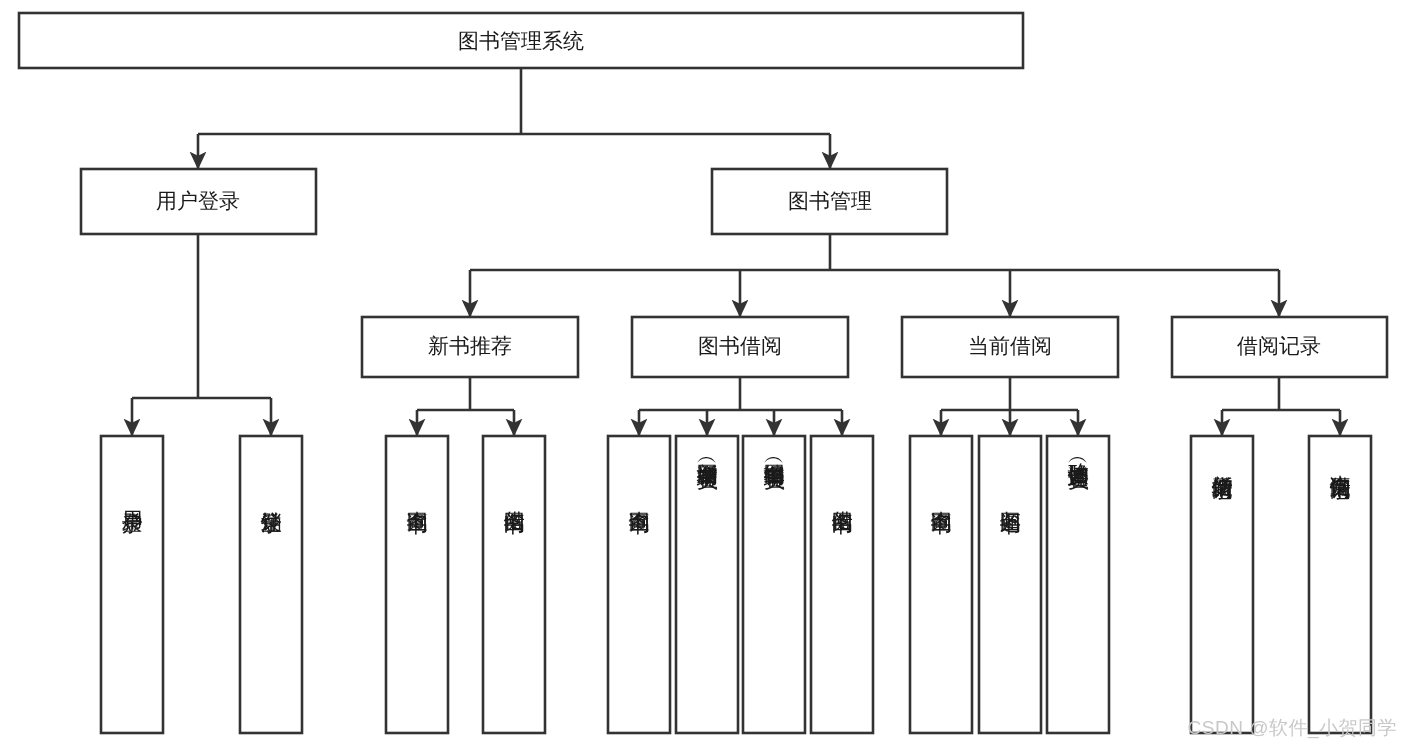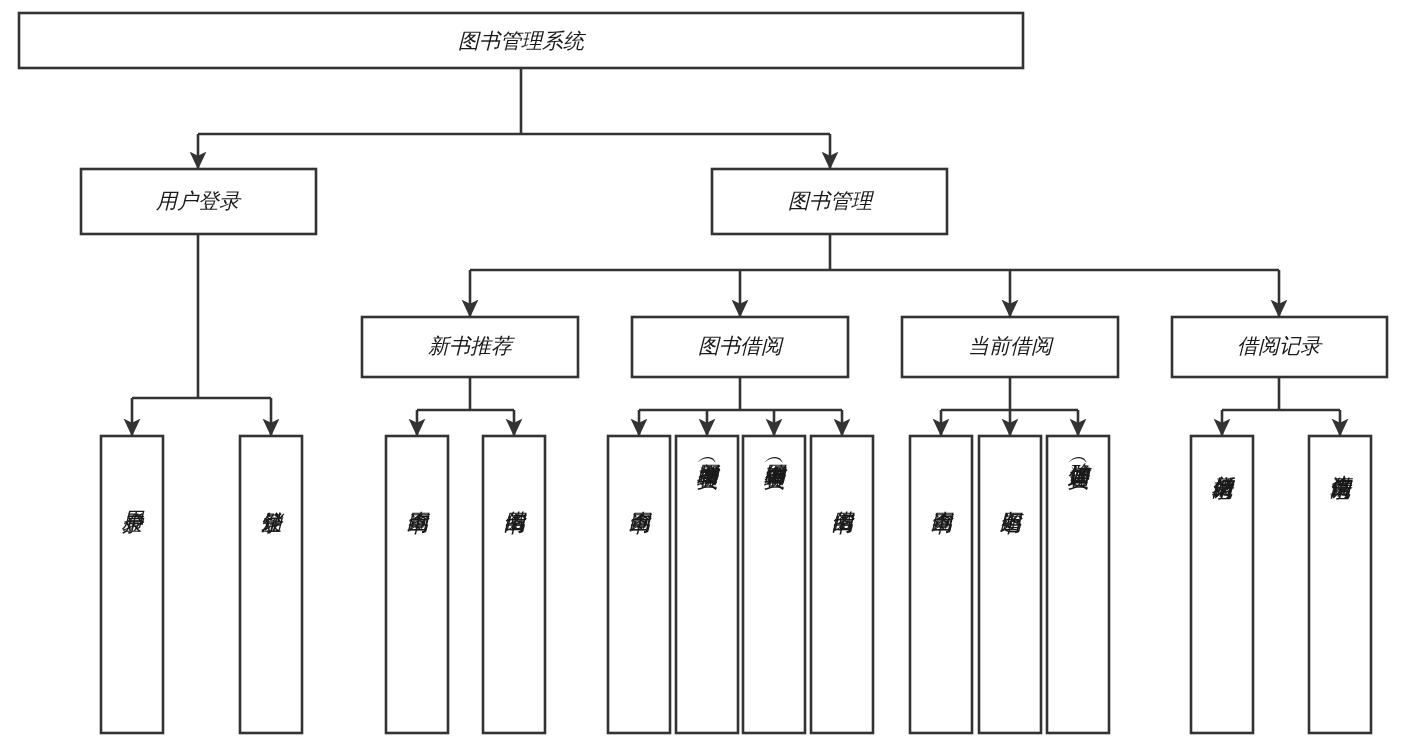"图书管理系统" #diagram-root { font-style: italic -> none }
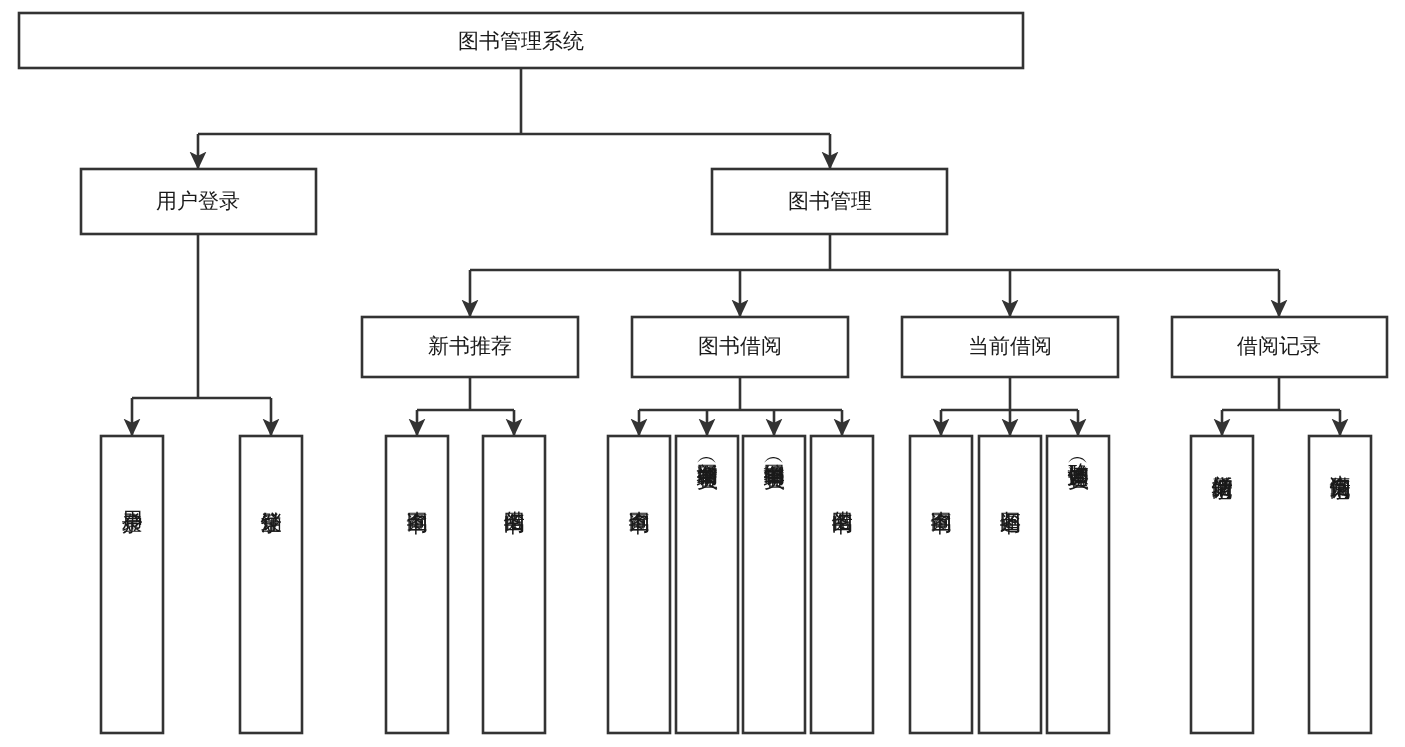"CSDN @软件_小贺同学" div { html: none -> <div>CSDN @软件_小贺同学</div> }
